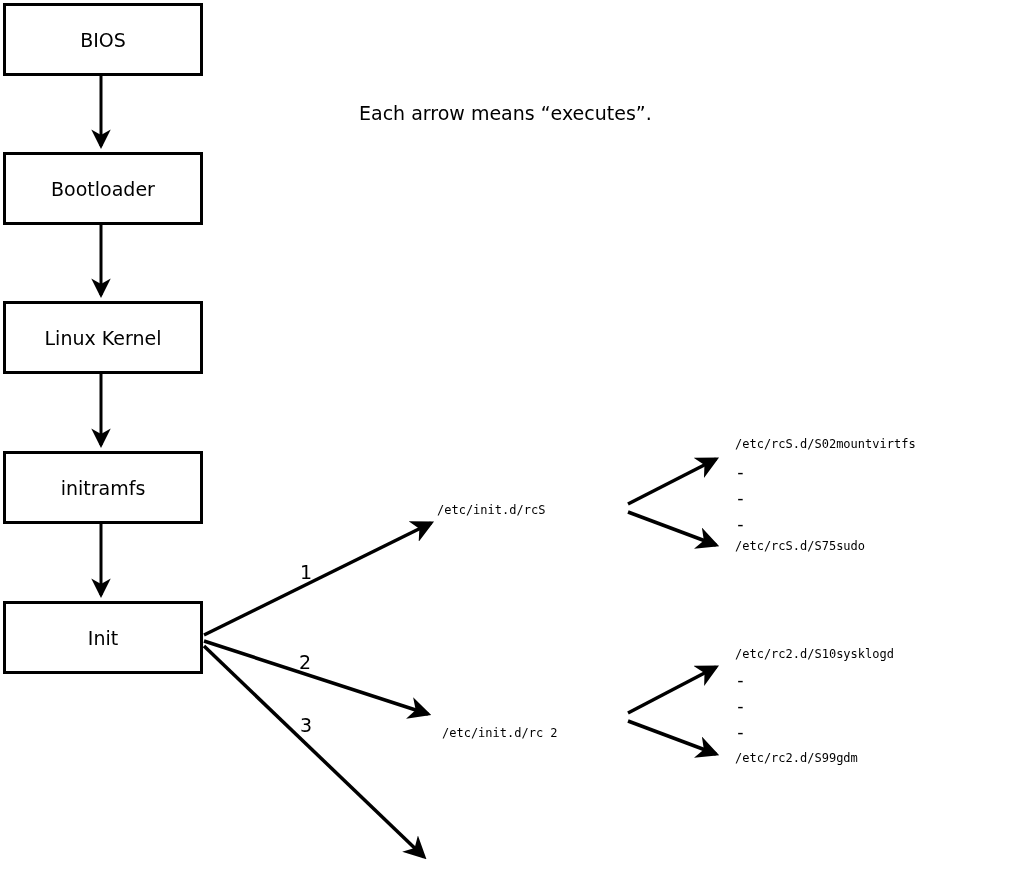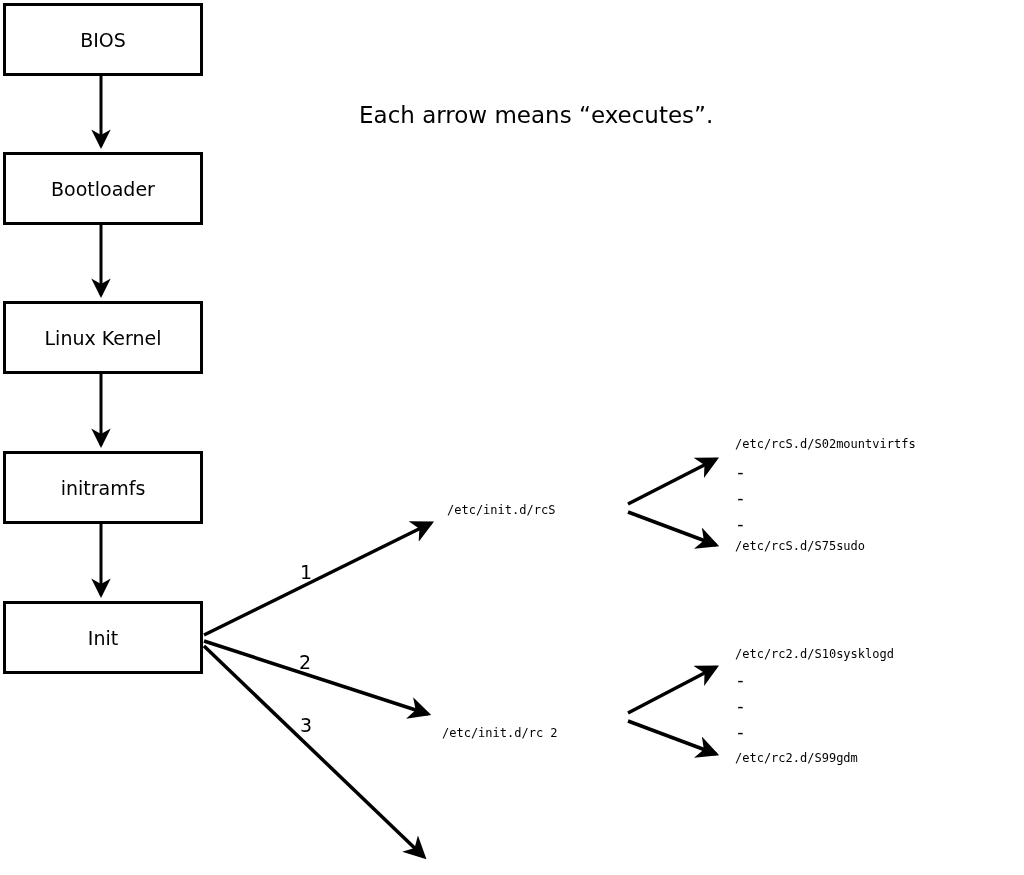"Each arrow means “executes”." .caption { font-size: 23px -> 19px }
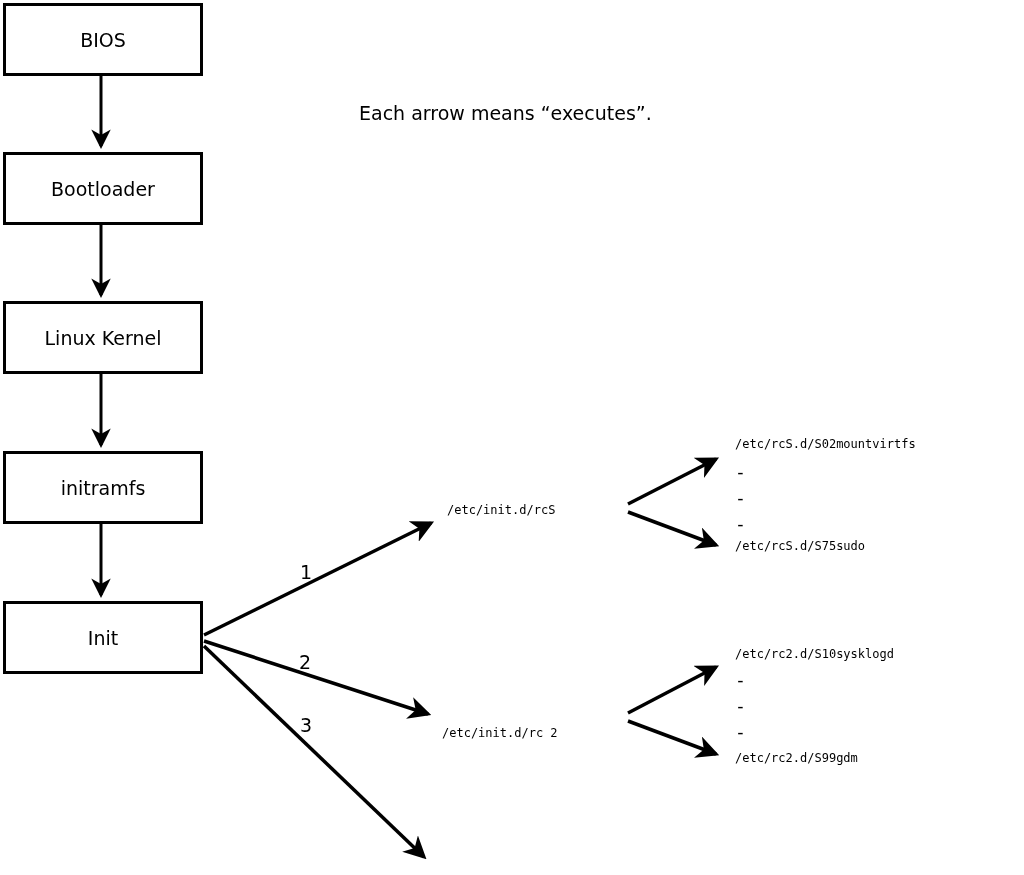"/etc/init.d/rcS" #t-rcs { left: 447px -> 437px }
